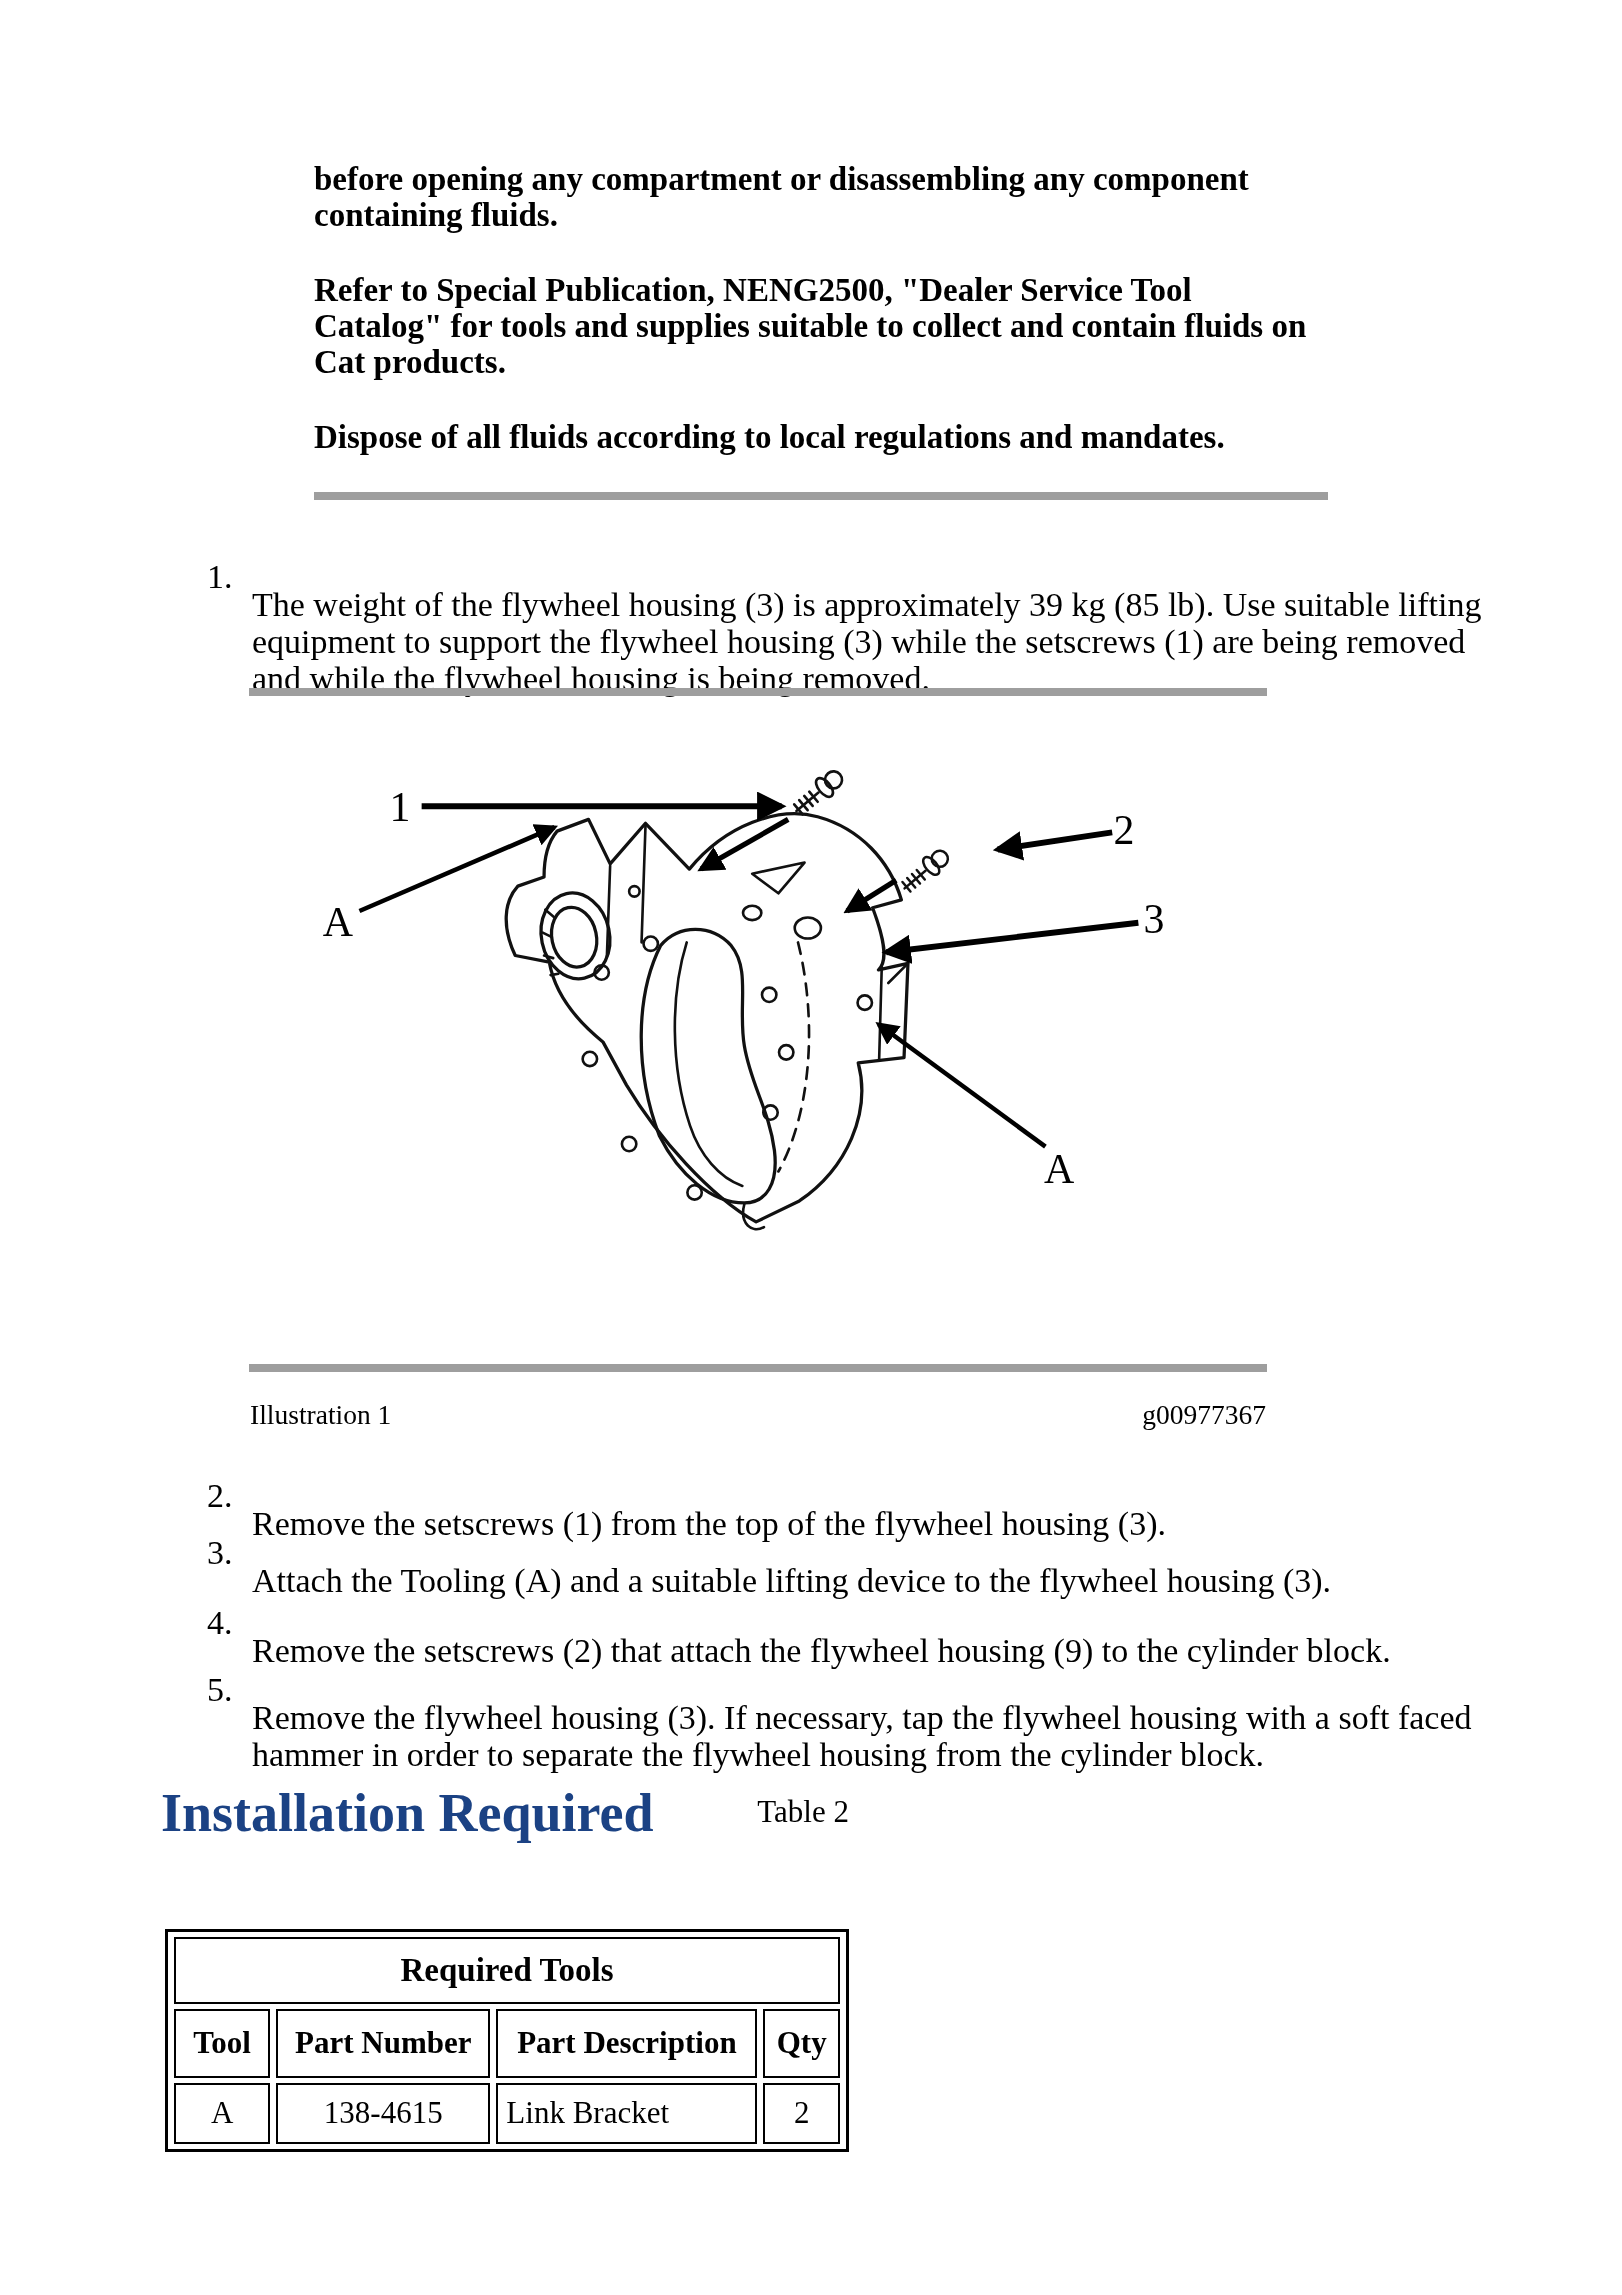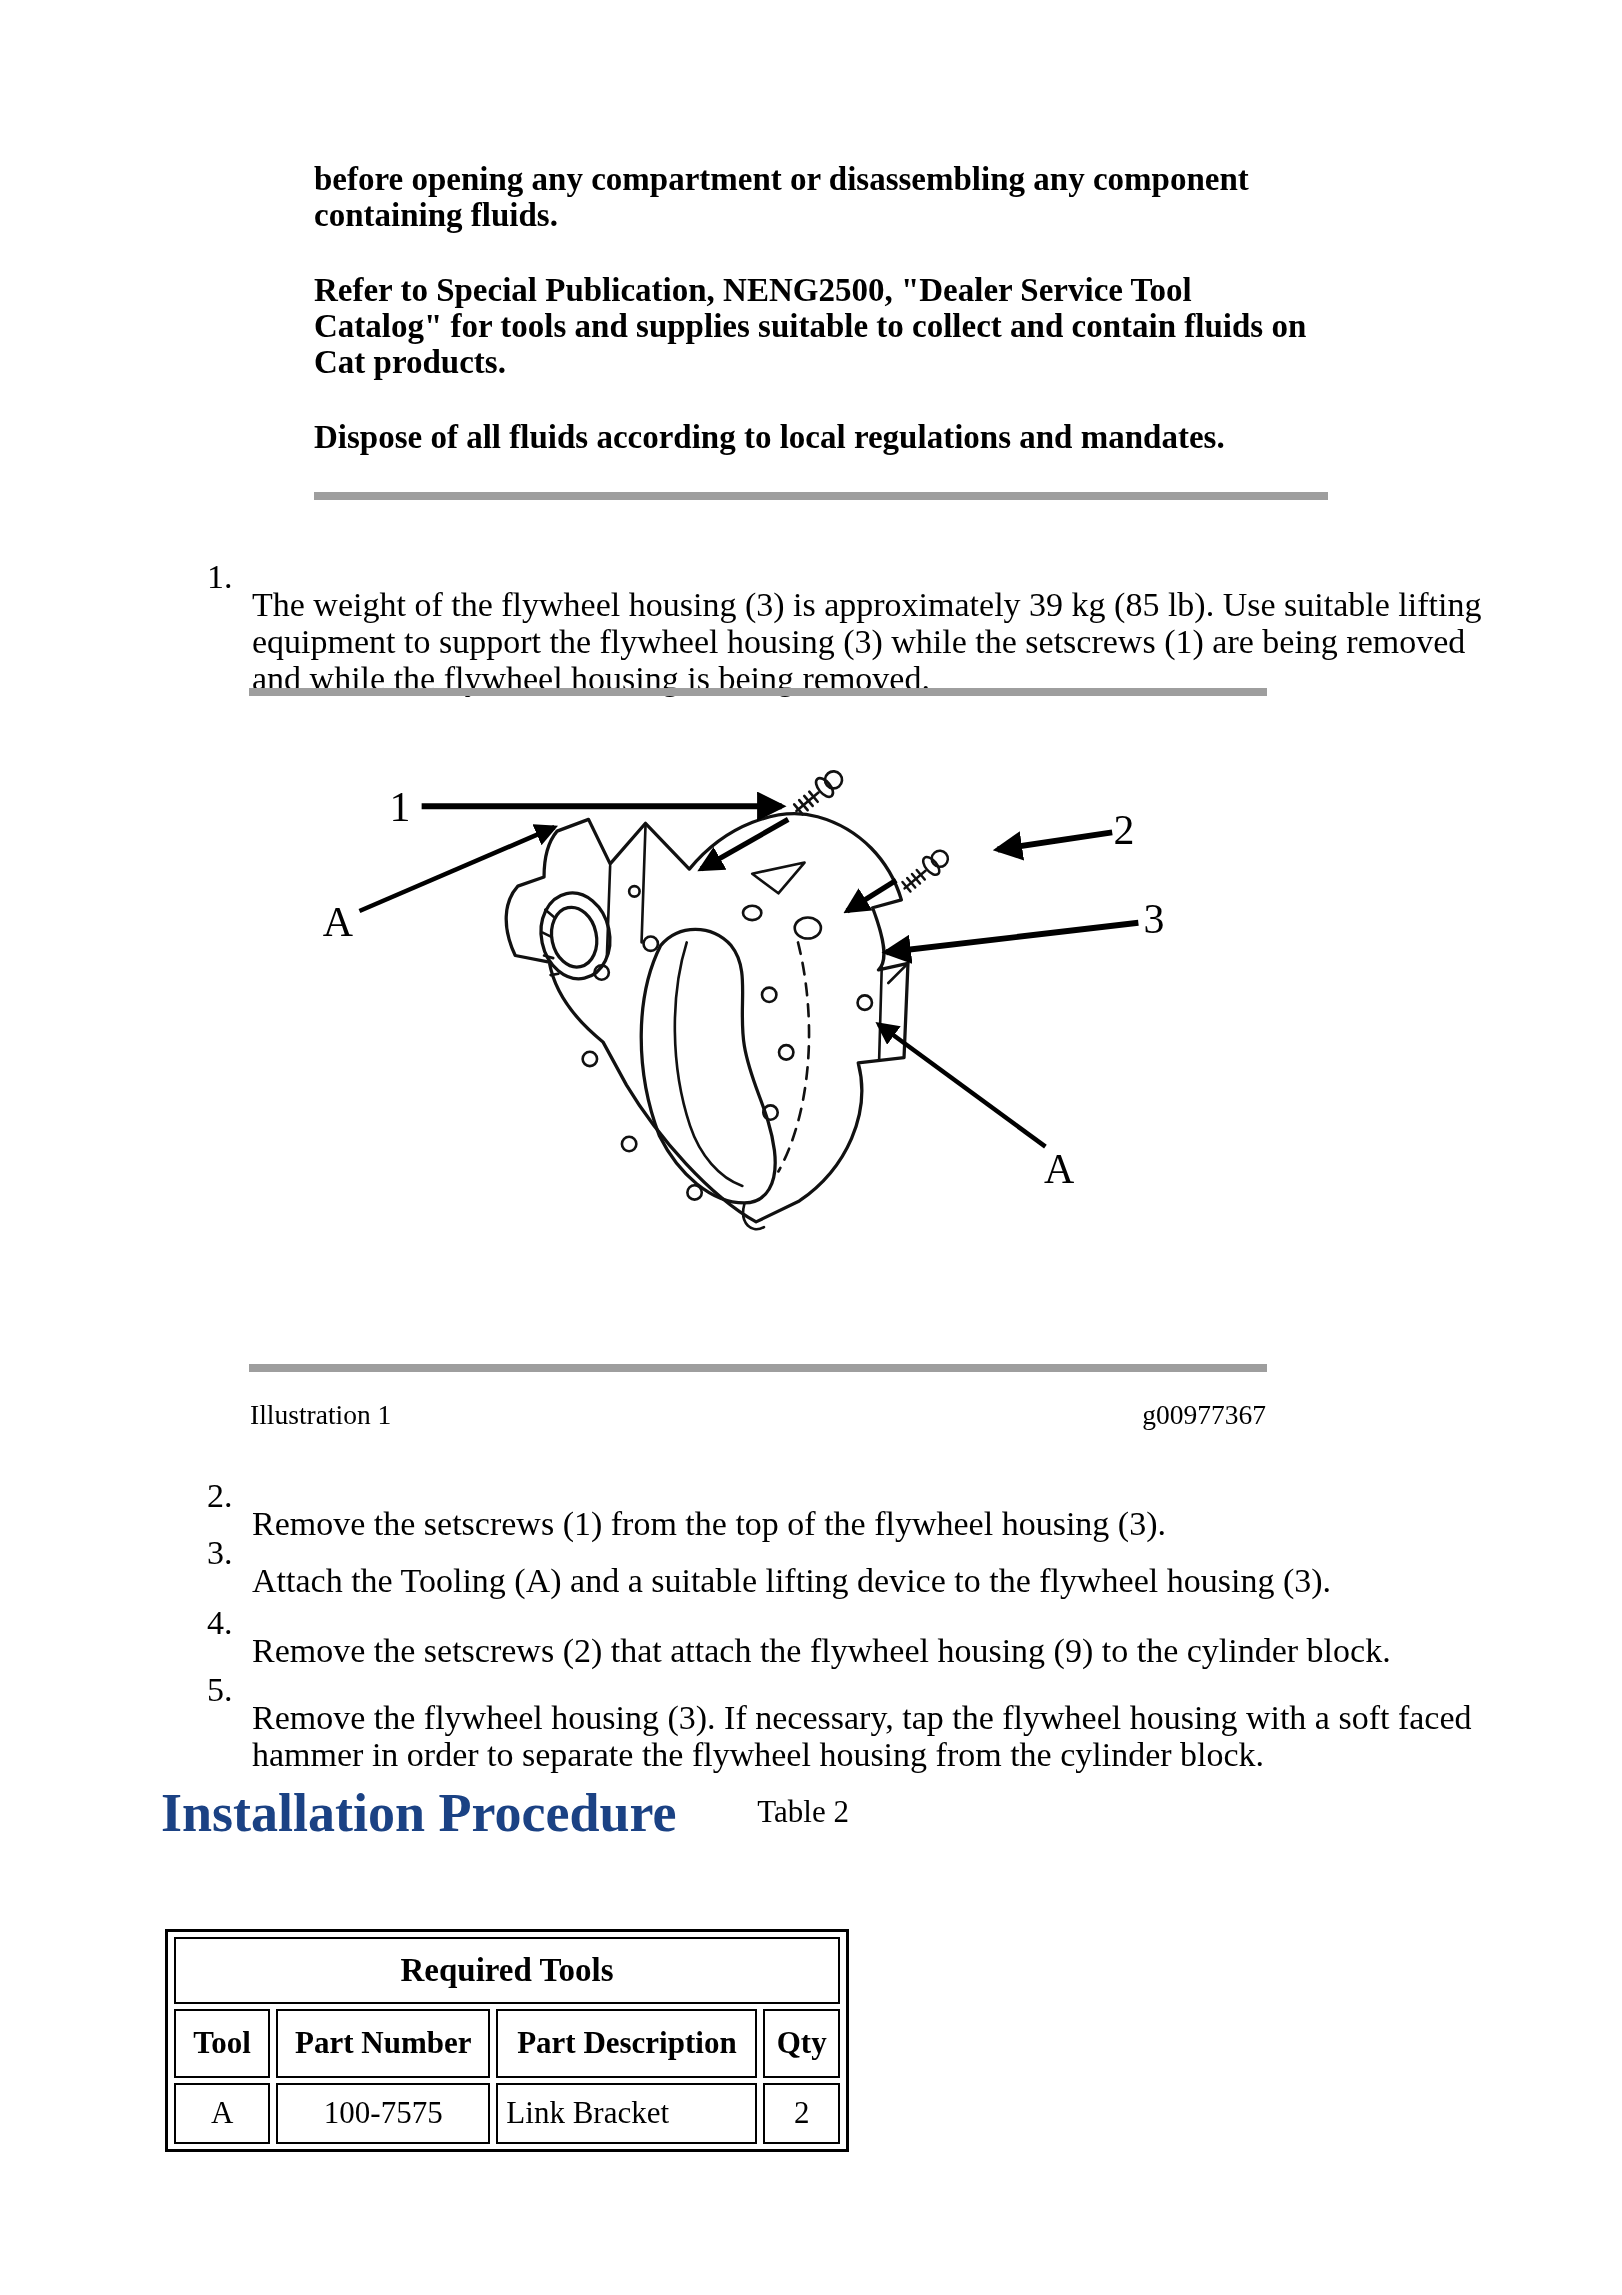"Installation Procedure" h1.section-title { text: Procedure -> Required }
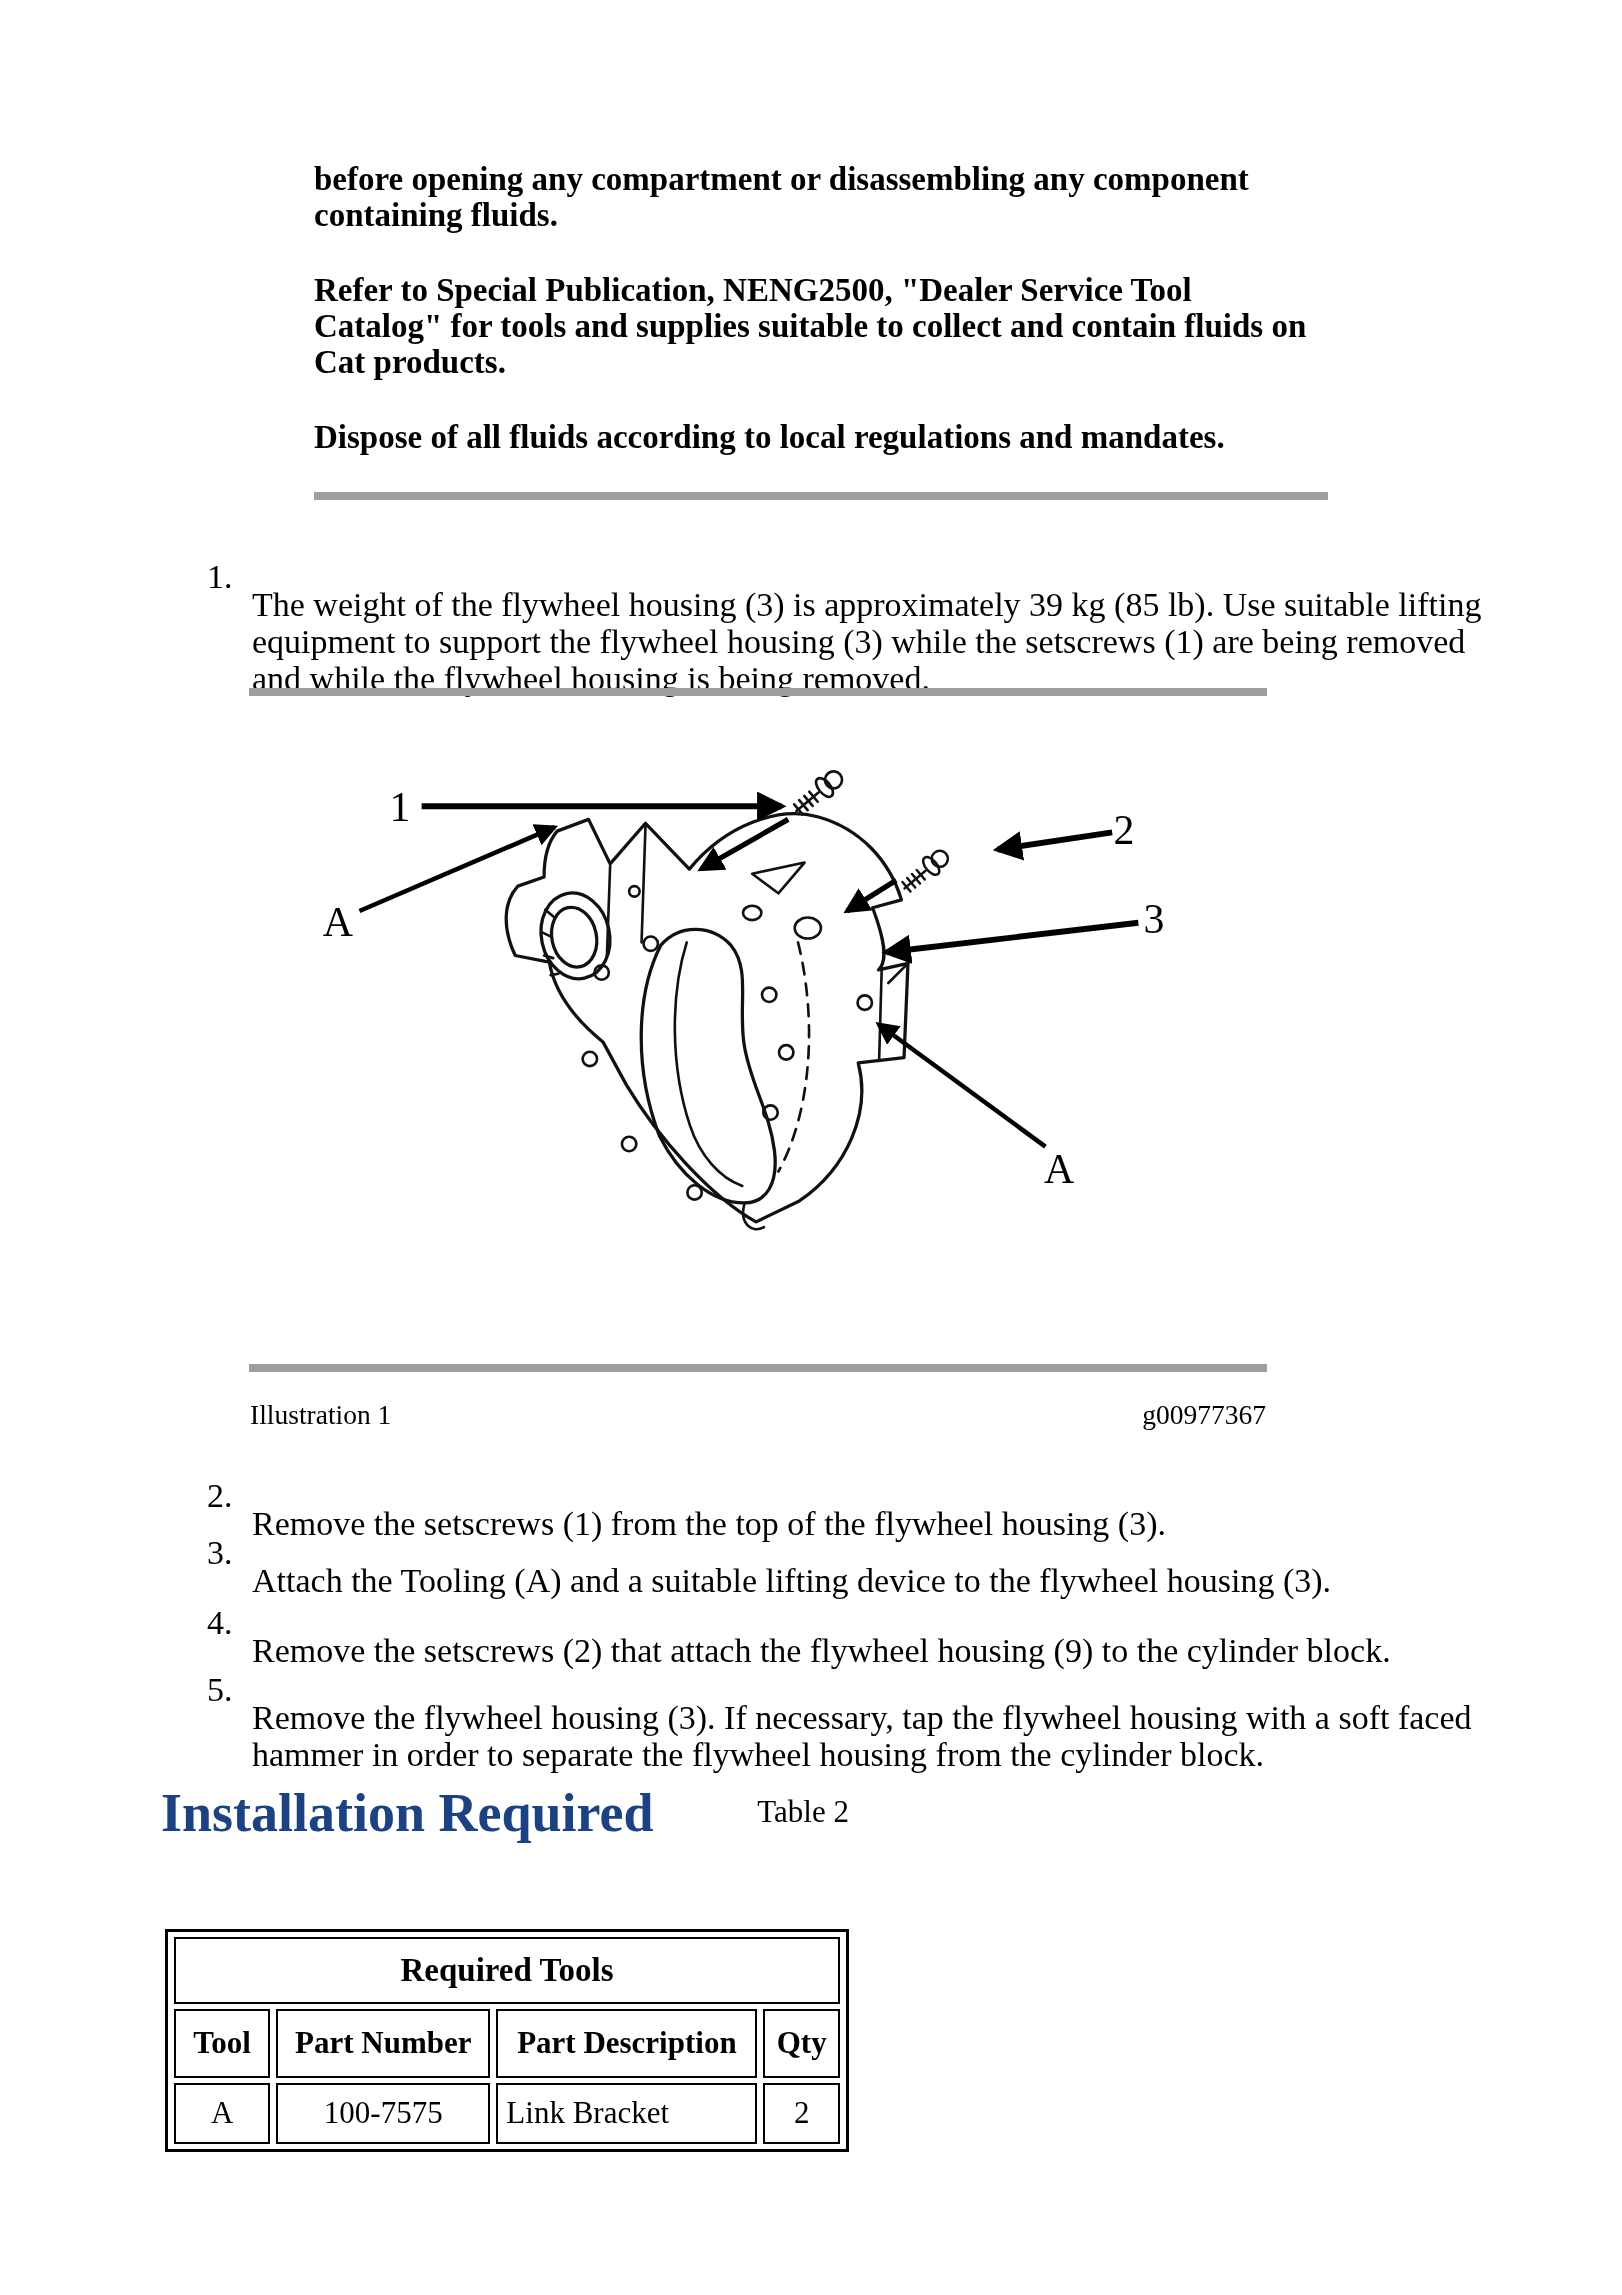"100-7575" td { text: 100-7575 -> 138-4615 }
